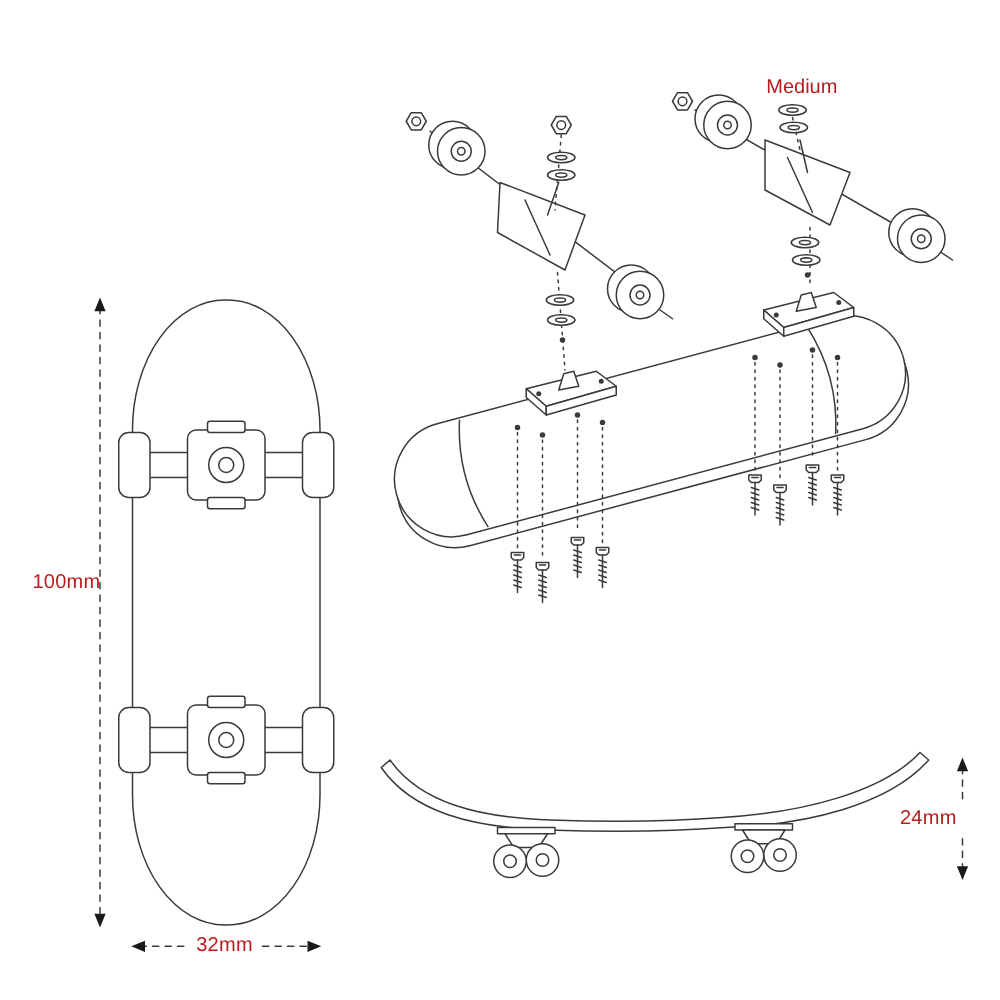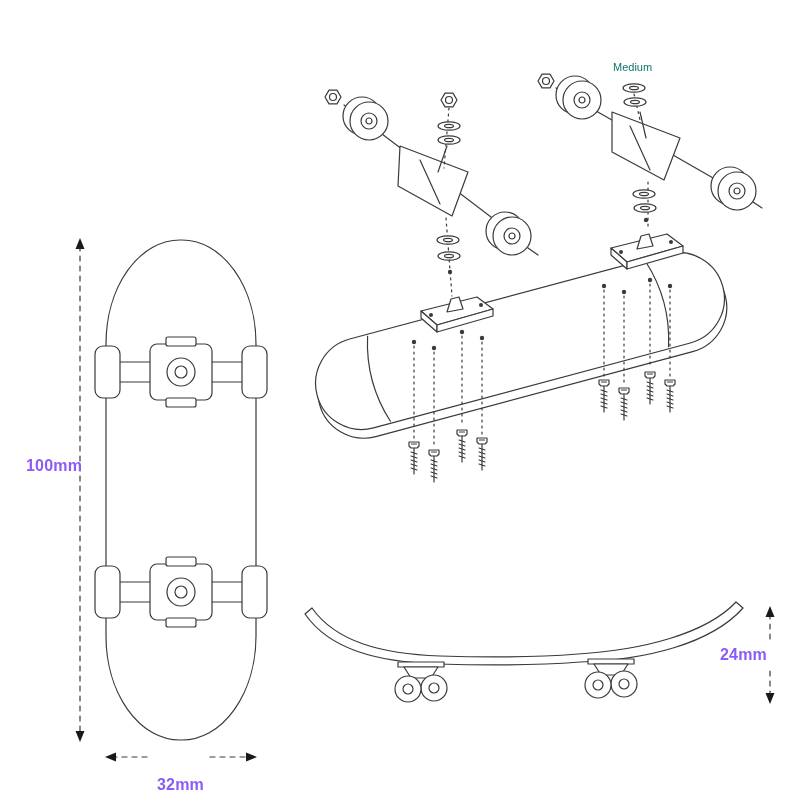"Medium" .muted-label { color: #0f766e -> #b91c1c; font-size: 11px -> 16px }
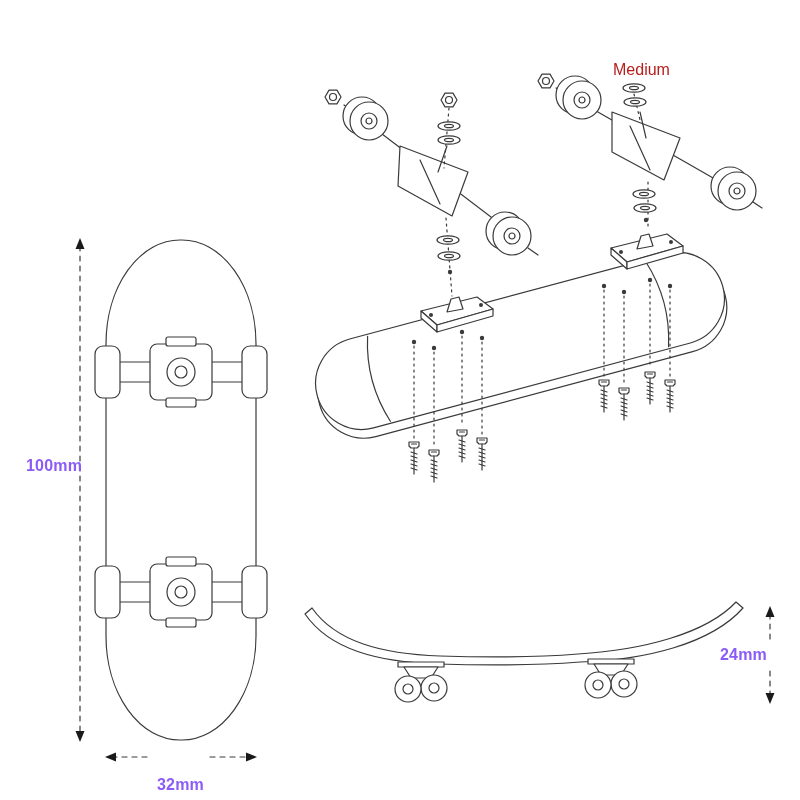"100mm" .dim-label { color: #8b5cf6 -> #b91c1c; font-weight: 700 -> 400 }
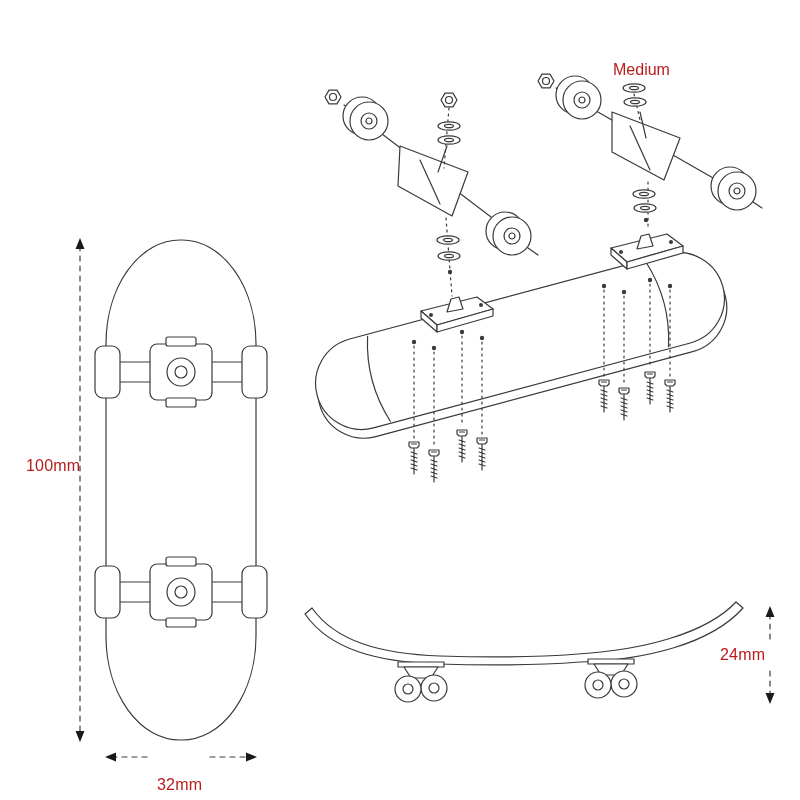"32mm" span.dim-label { top: 776px -> 748px }
